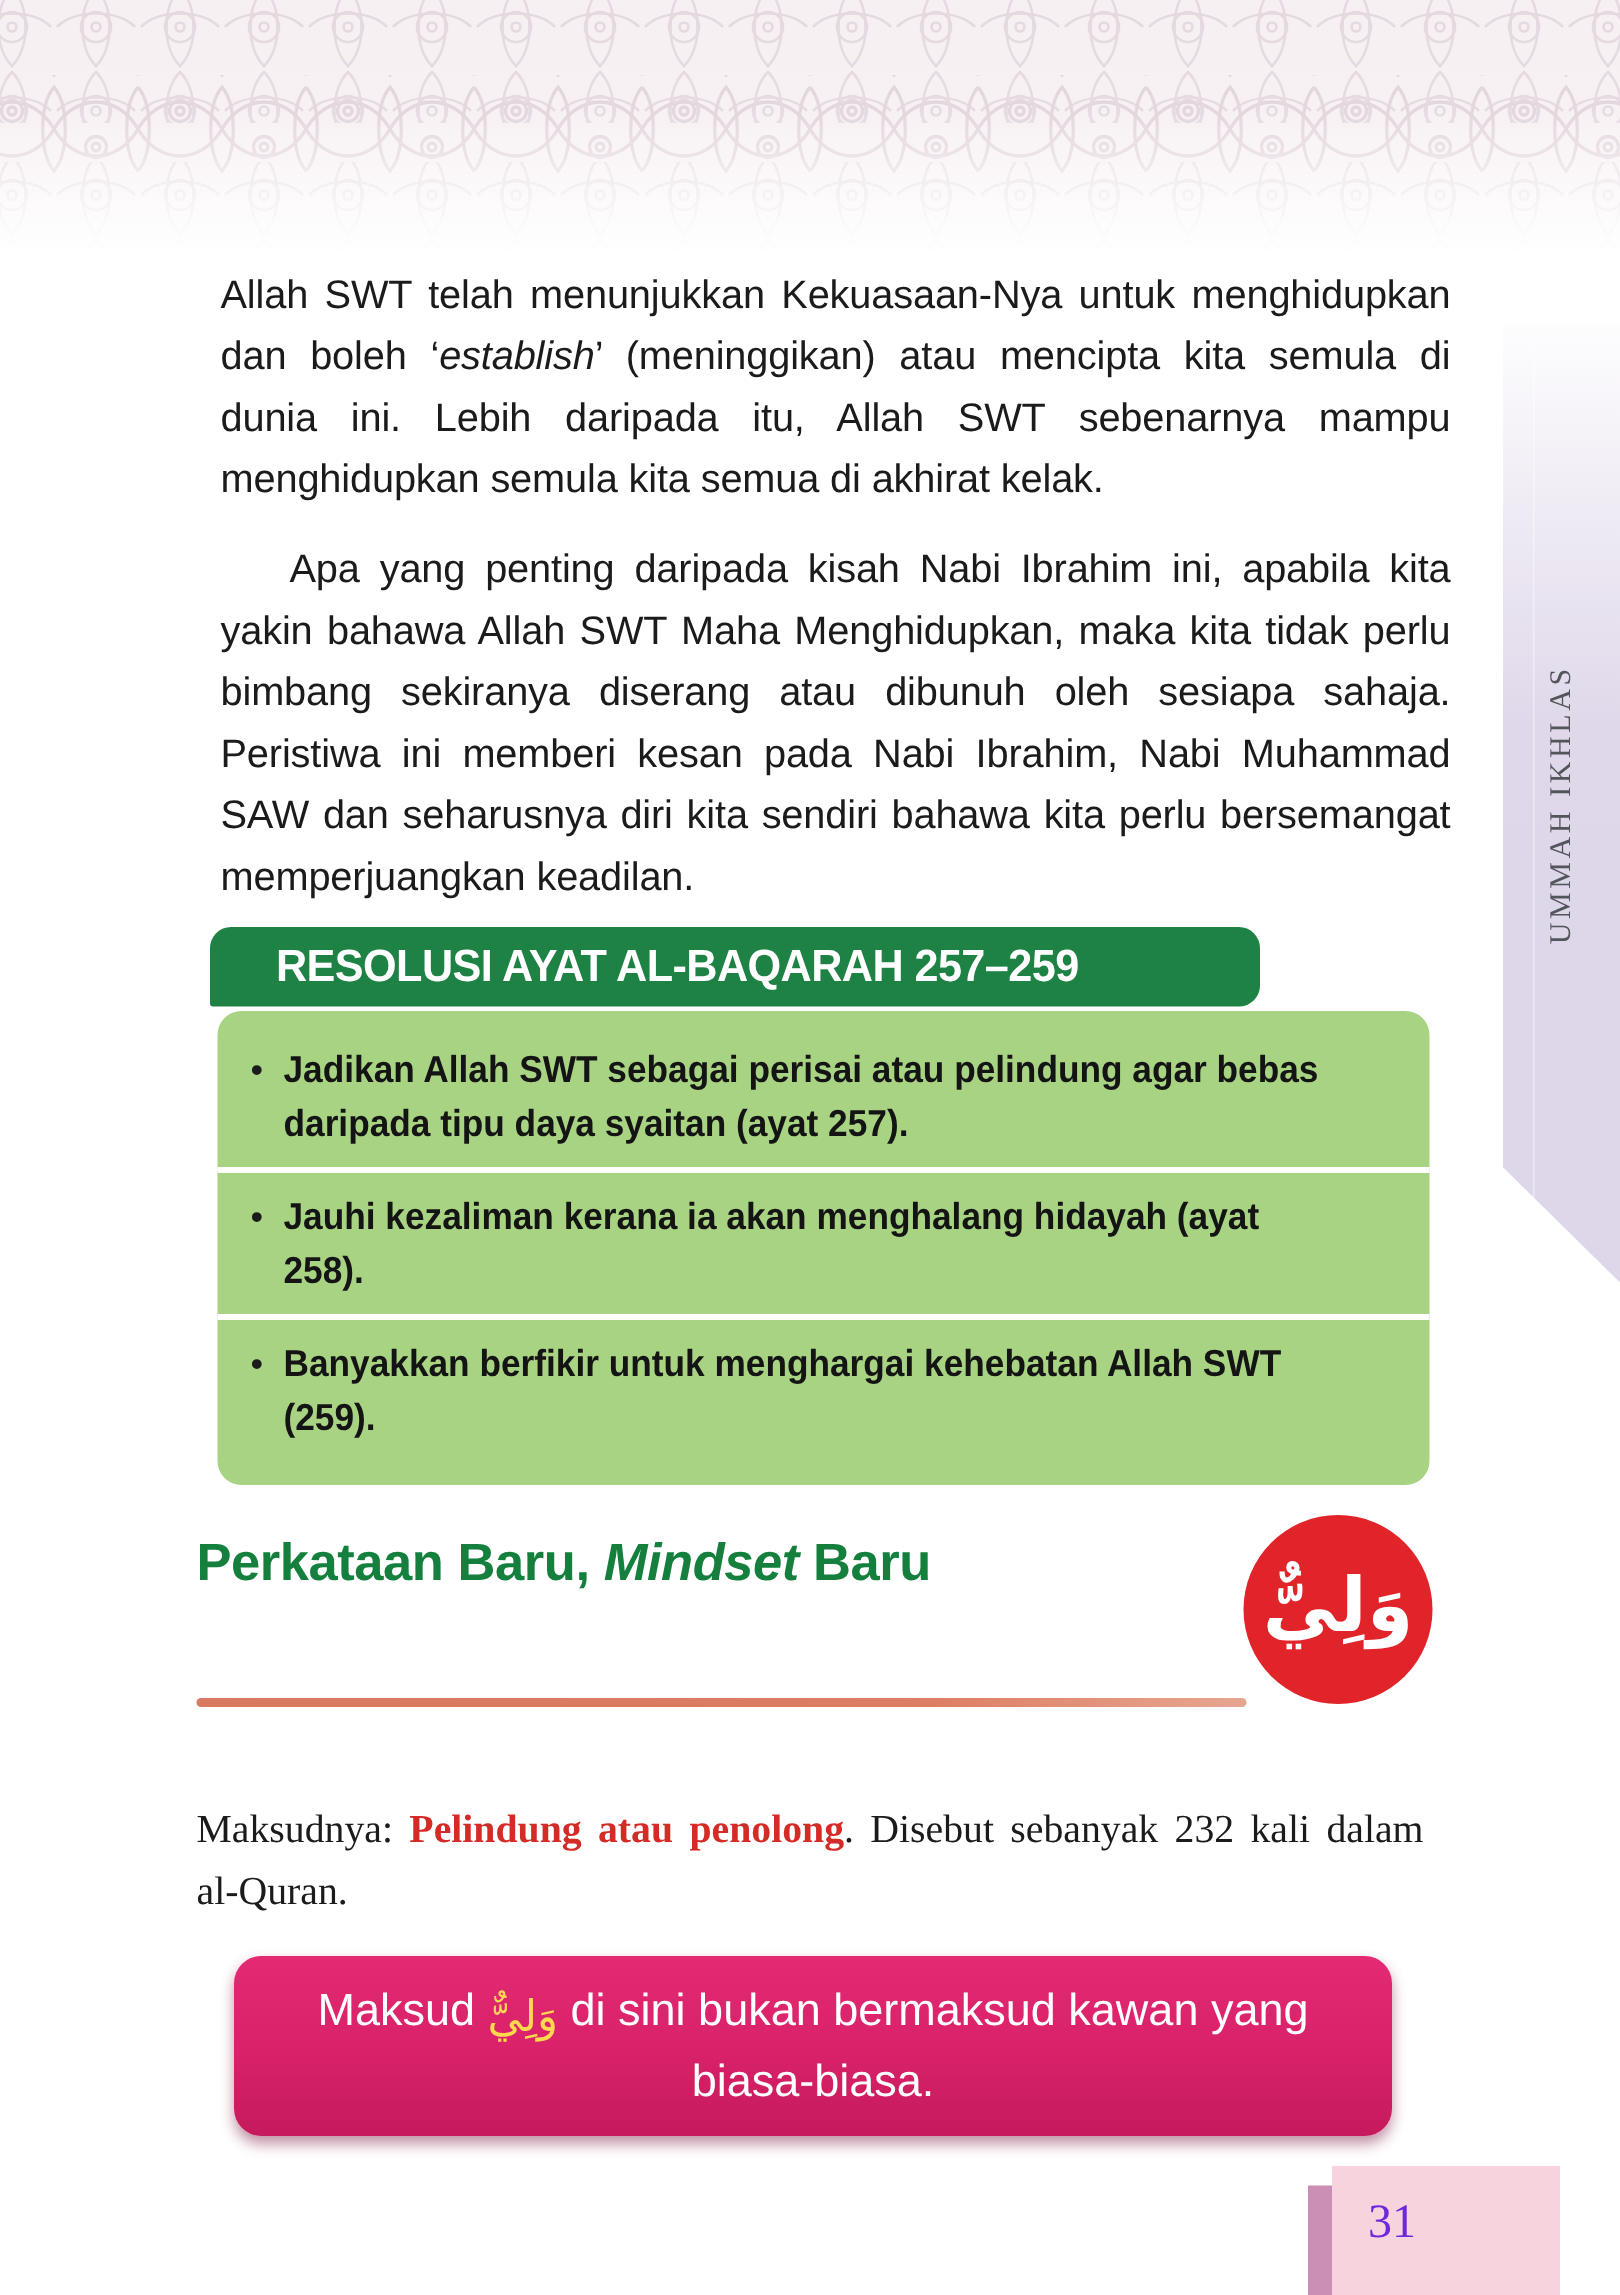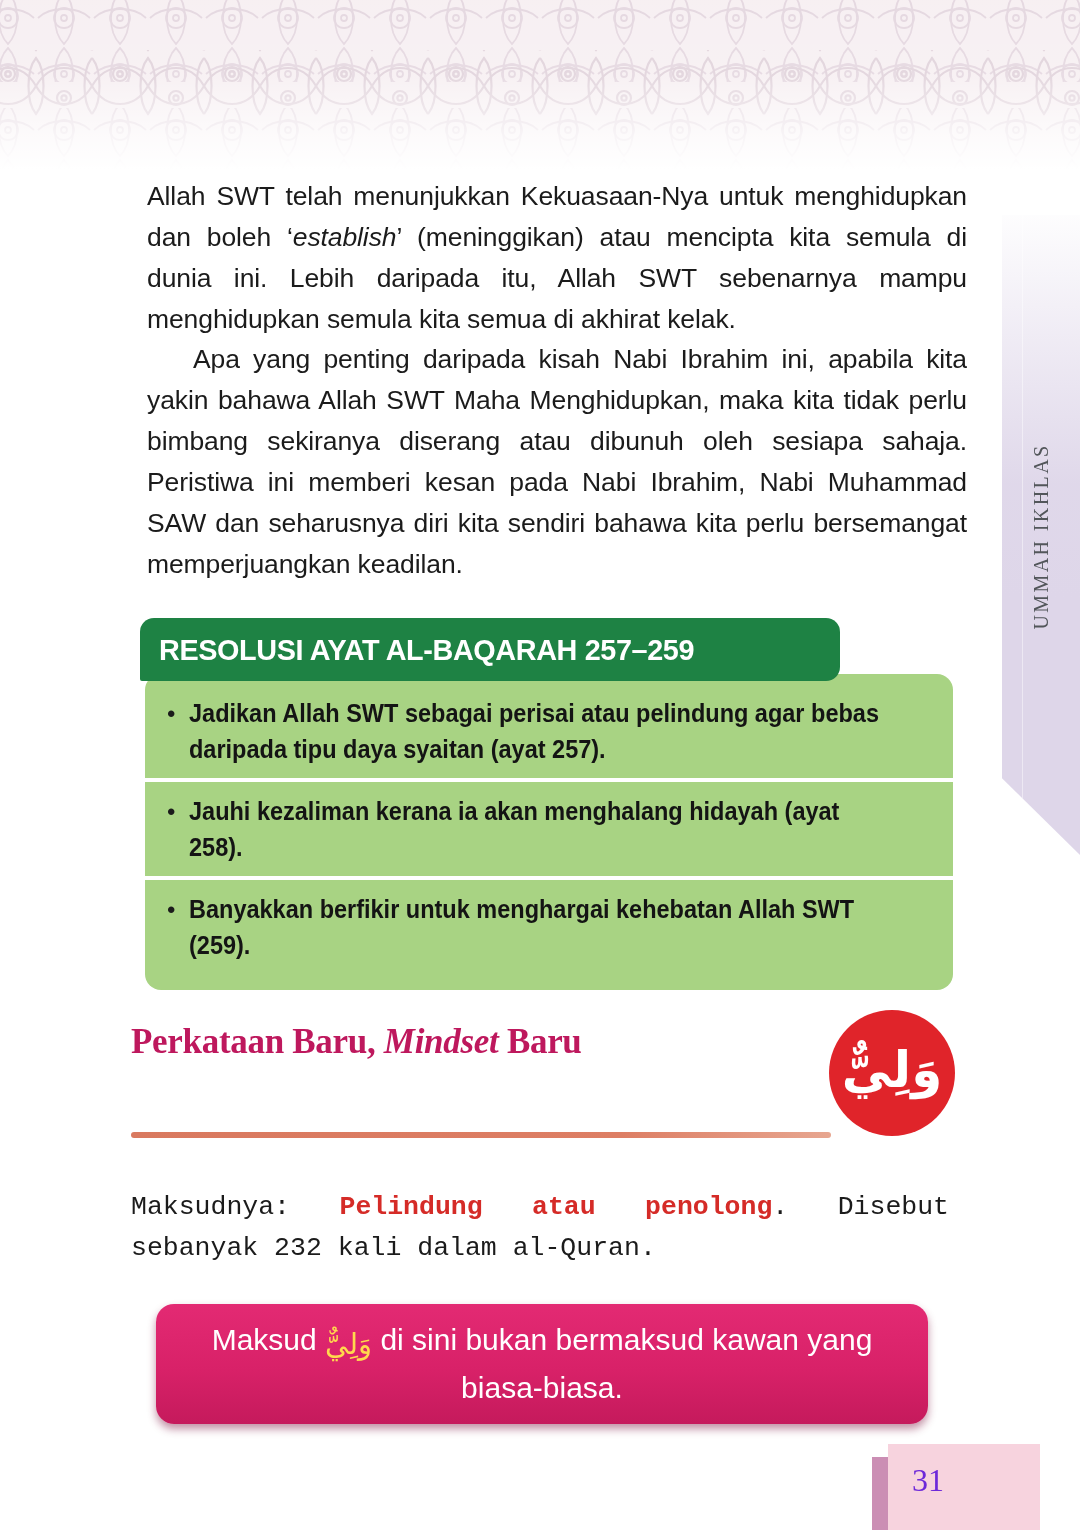"Apa yang penting daripada kisah" #par-2 { top: 323px -> 343px }
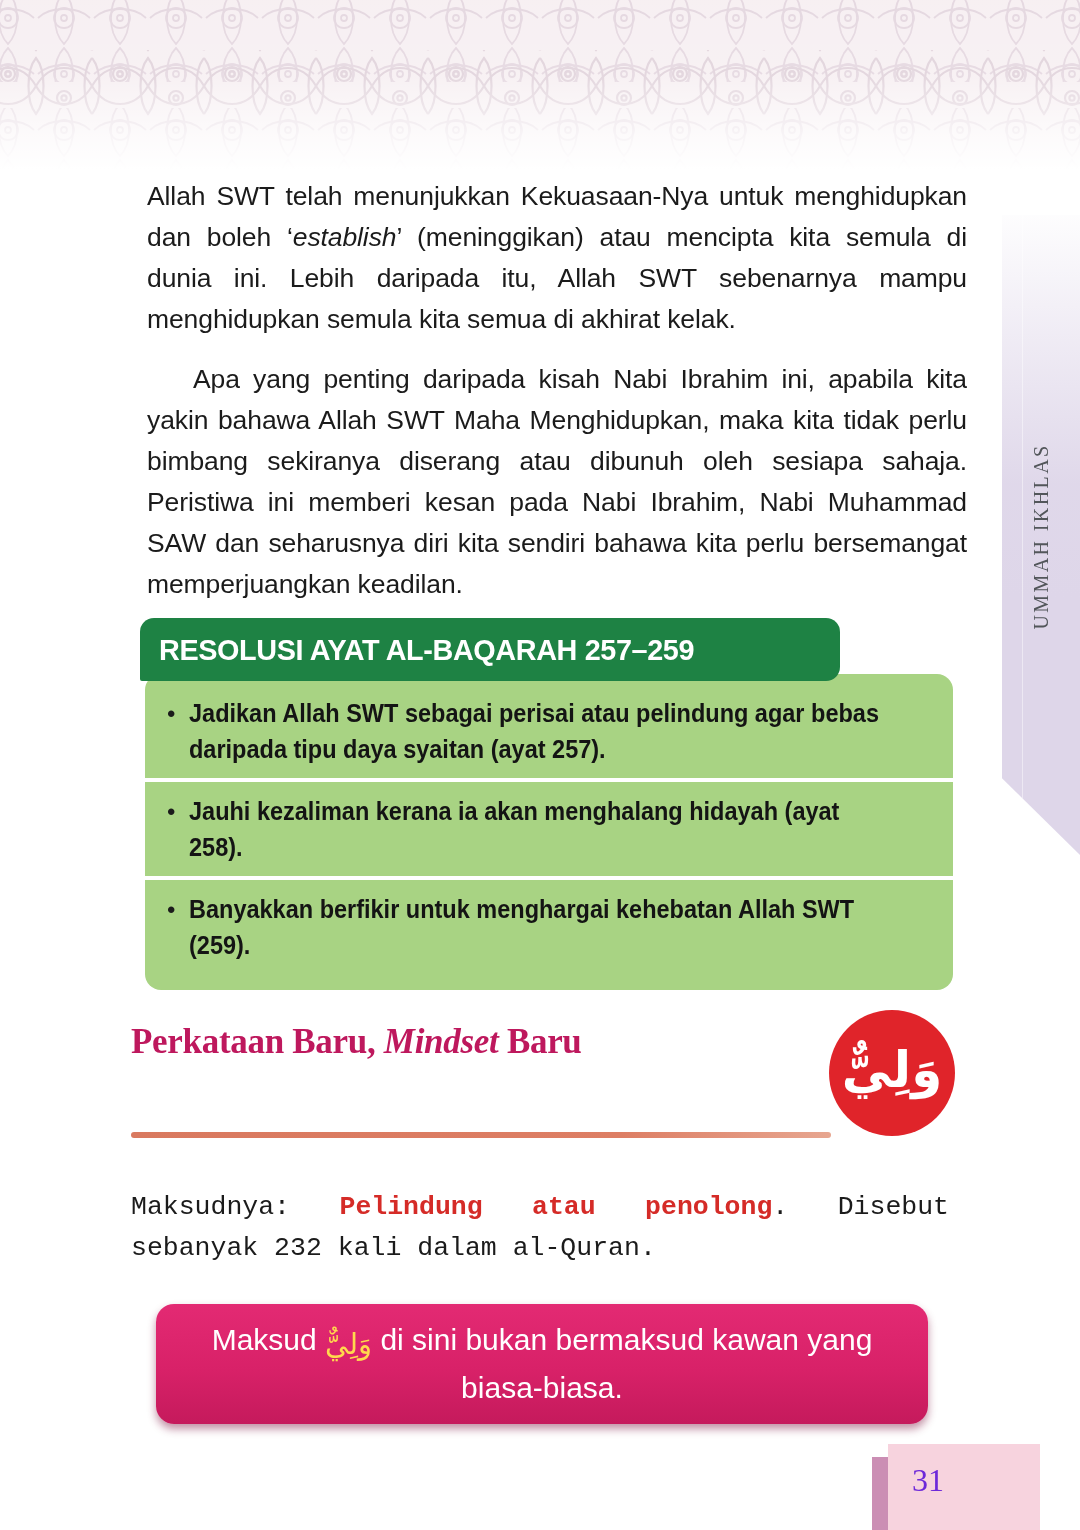"RESOLUSI AYAT AL-BAQARAH 257–259" #resolusi-header { height: 63px -> 53px; padding-left: 19px -> 44px }
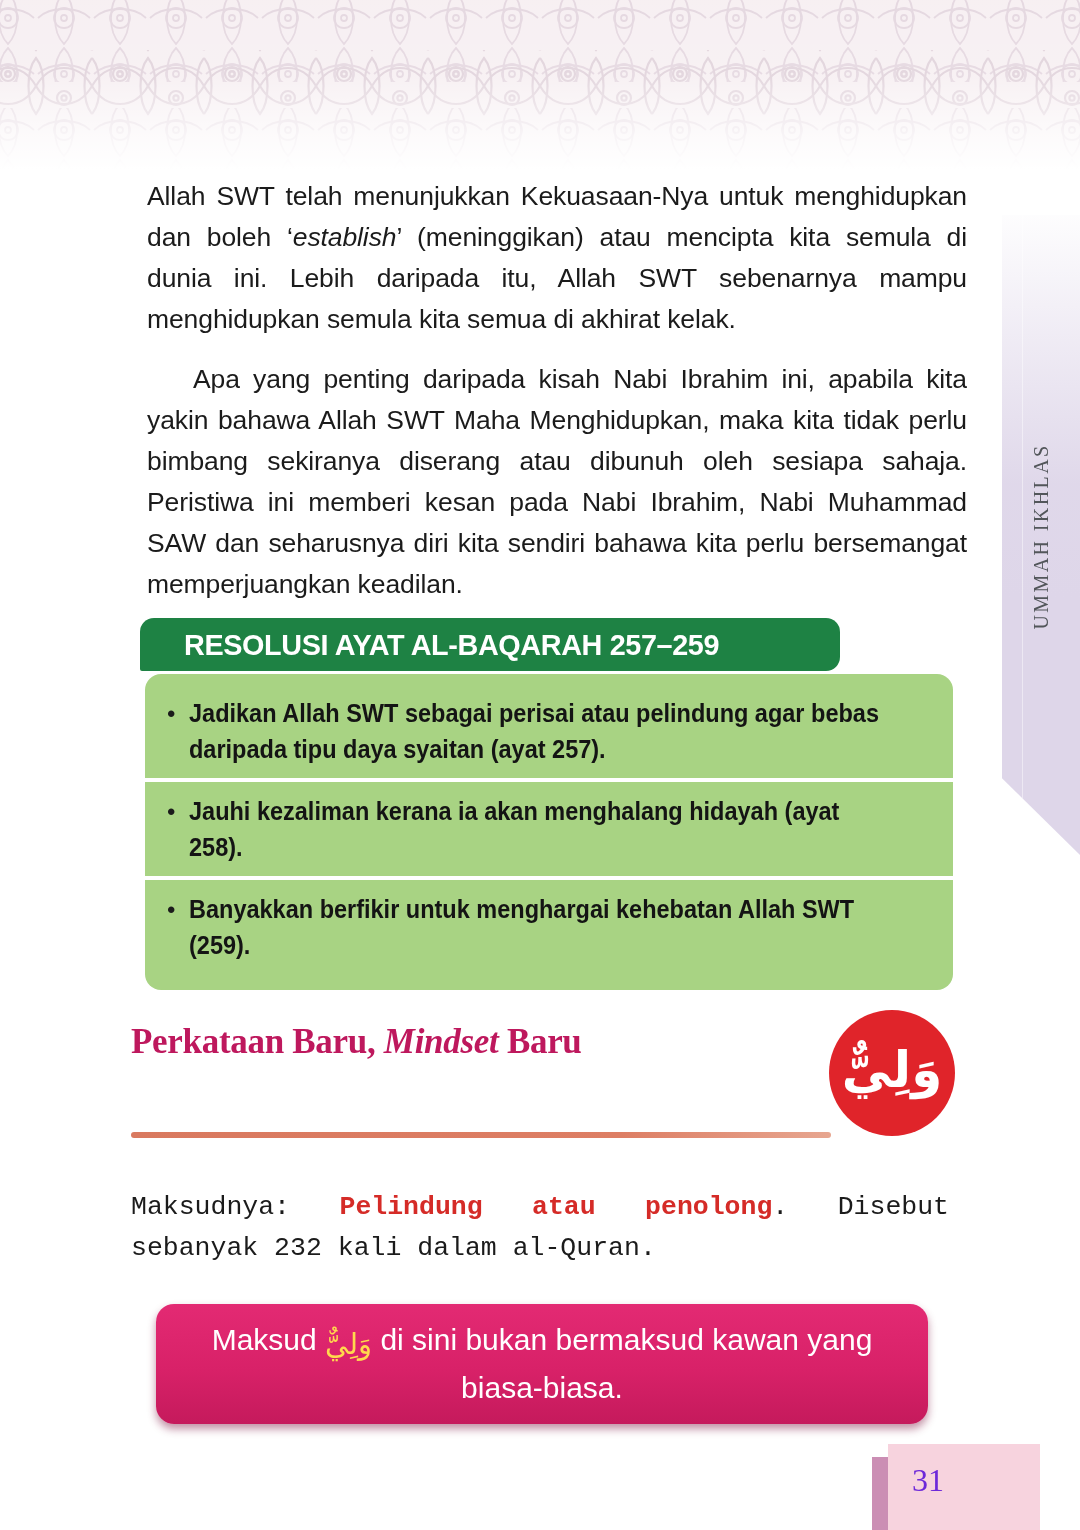"Perkataan Baru, Mindset Baru" #perkataan-heading { color: #be185d -> #15803d; font-family: Liberation Serif, serif -> Liberation Sans, sans-serif }
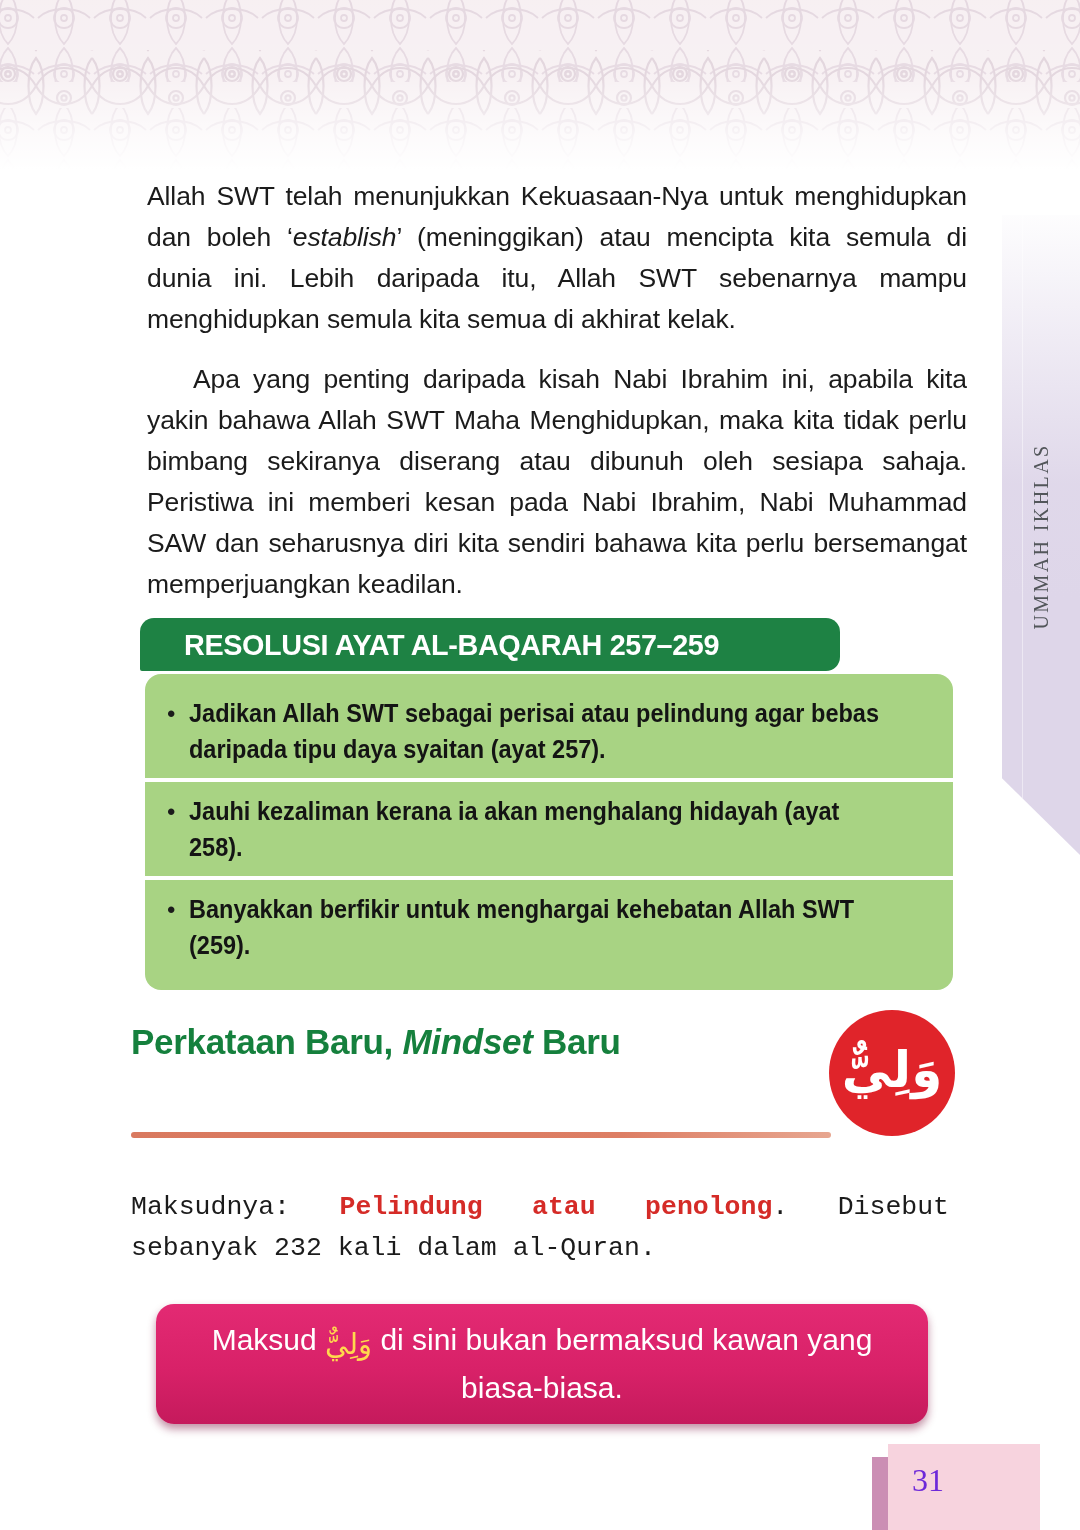"Maksudnya: Pelindung atau penolong." #maksudnya-par { font-family: Liberation Mono, monospace -> Liberation Serif, serif; top: 138px -> 150px }
